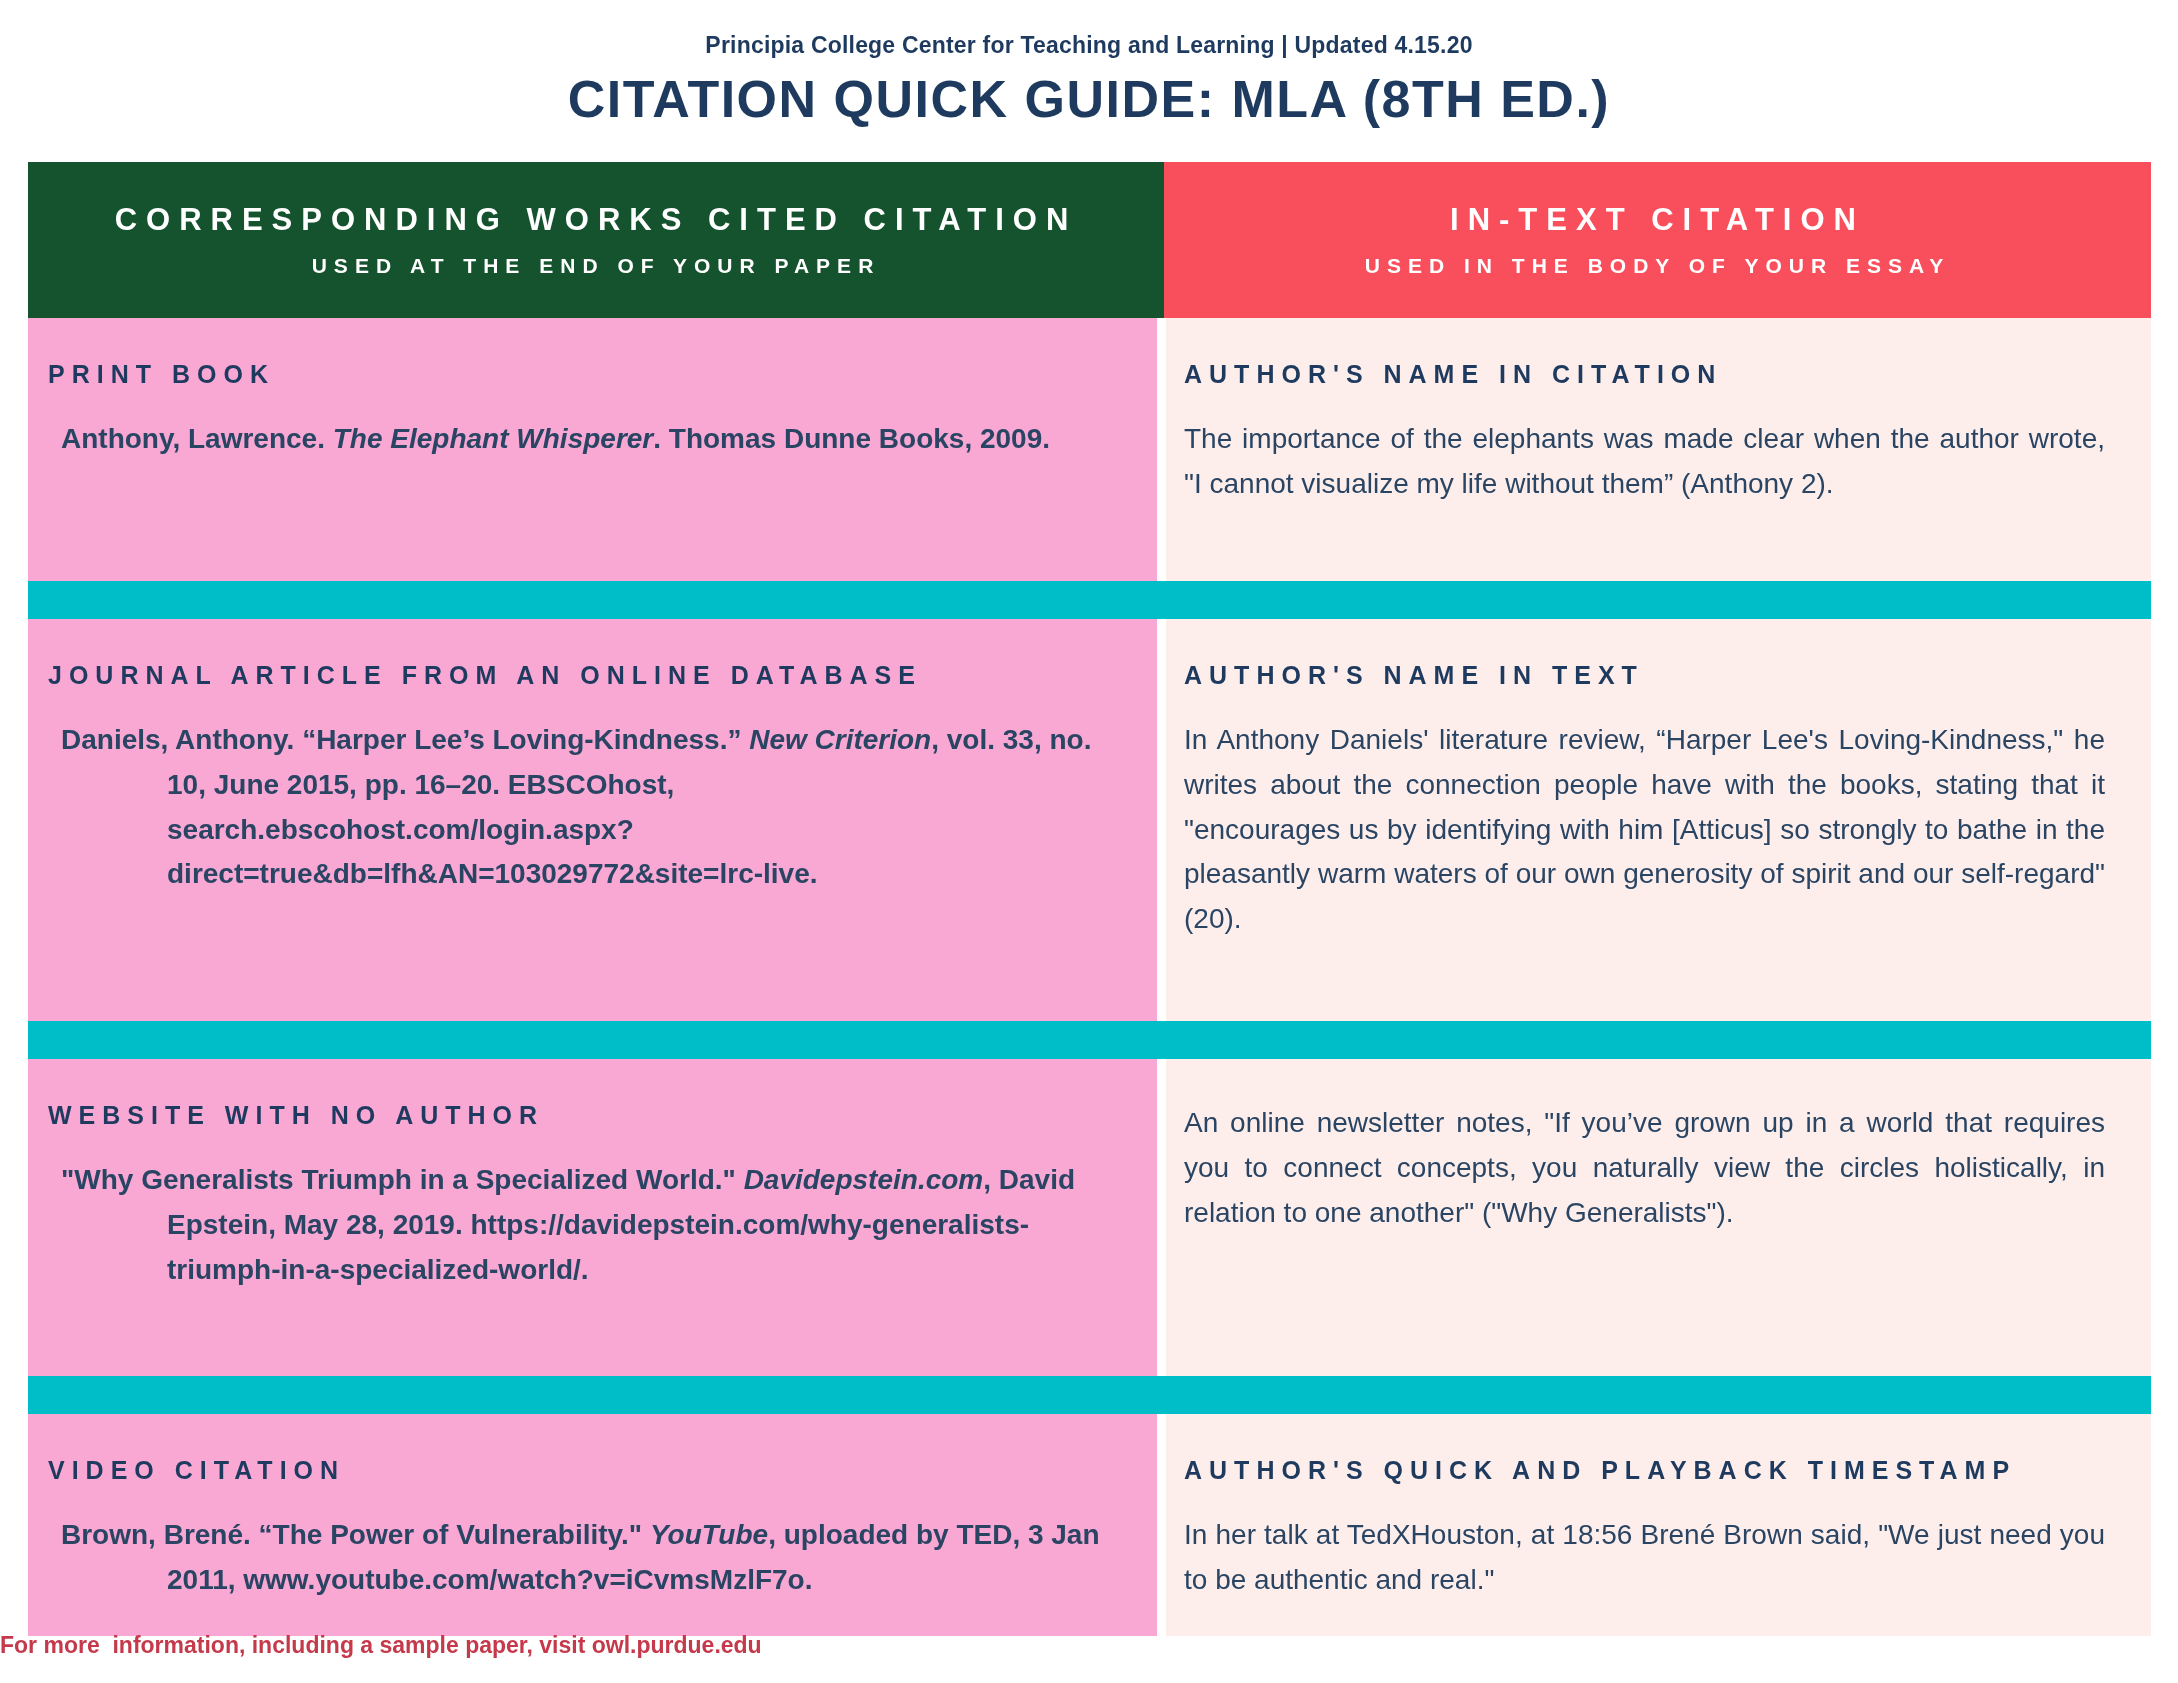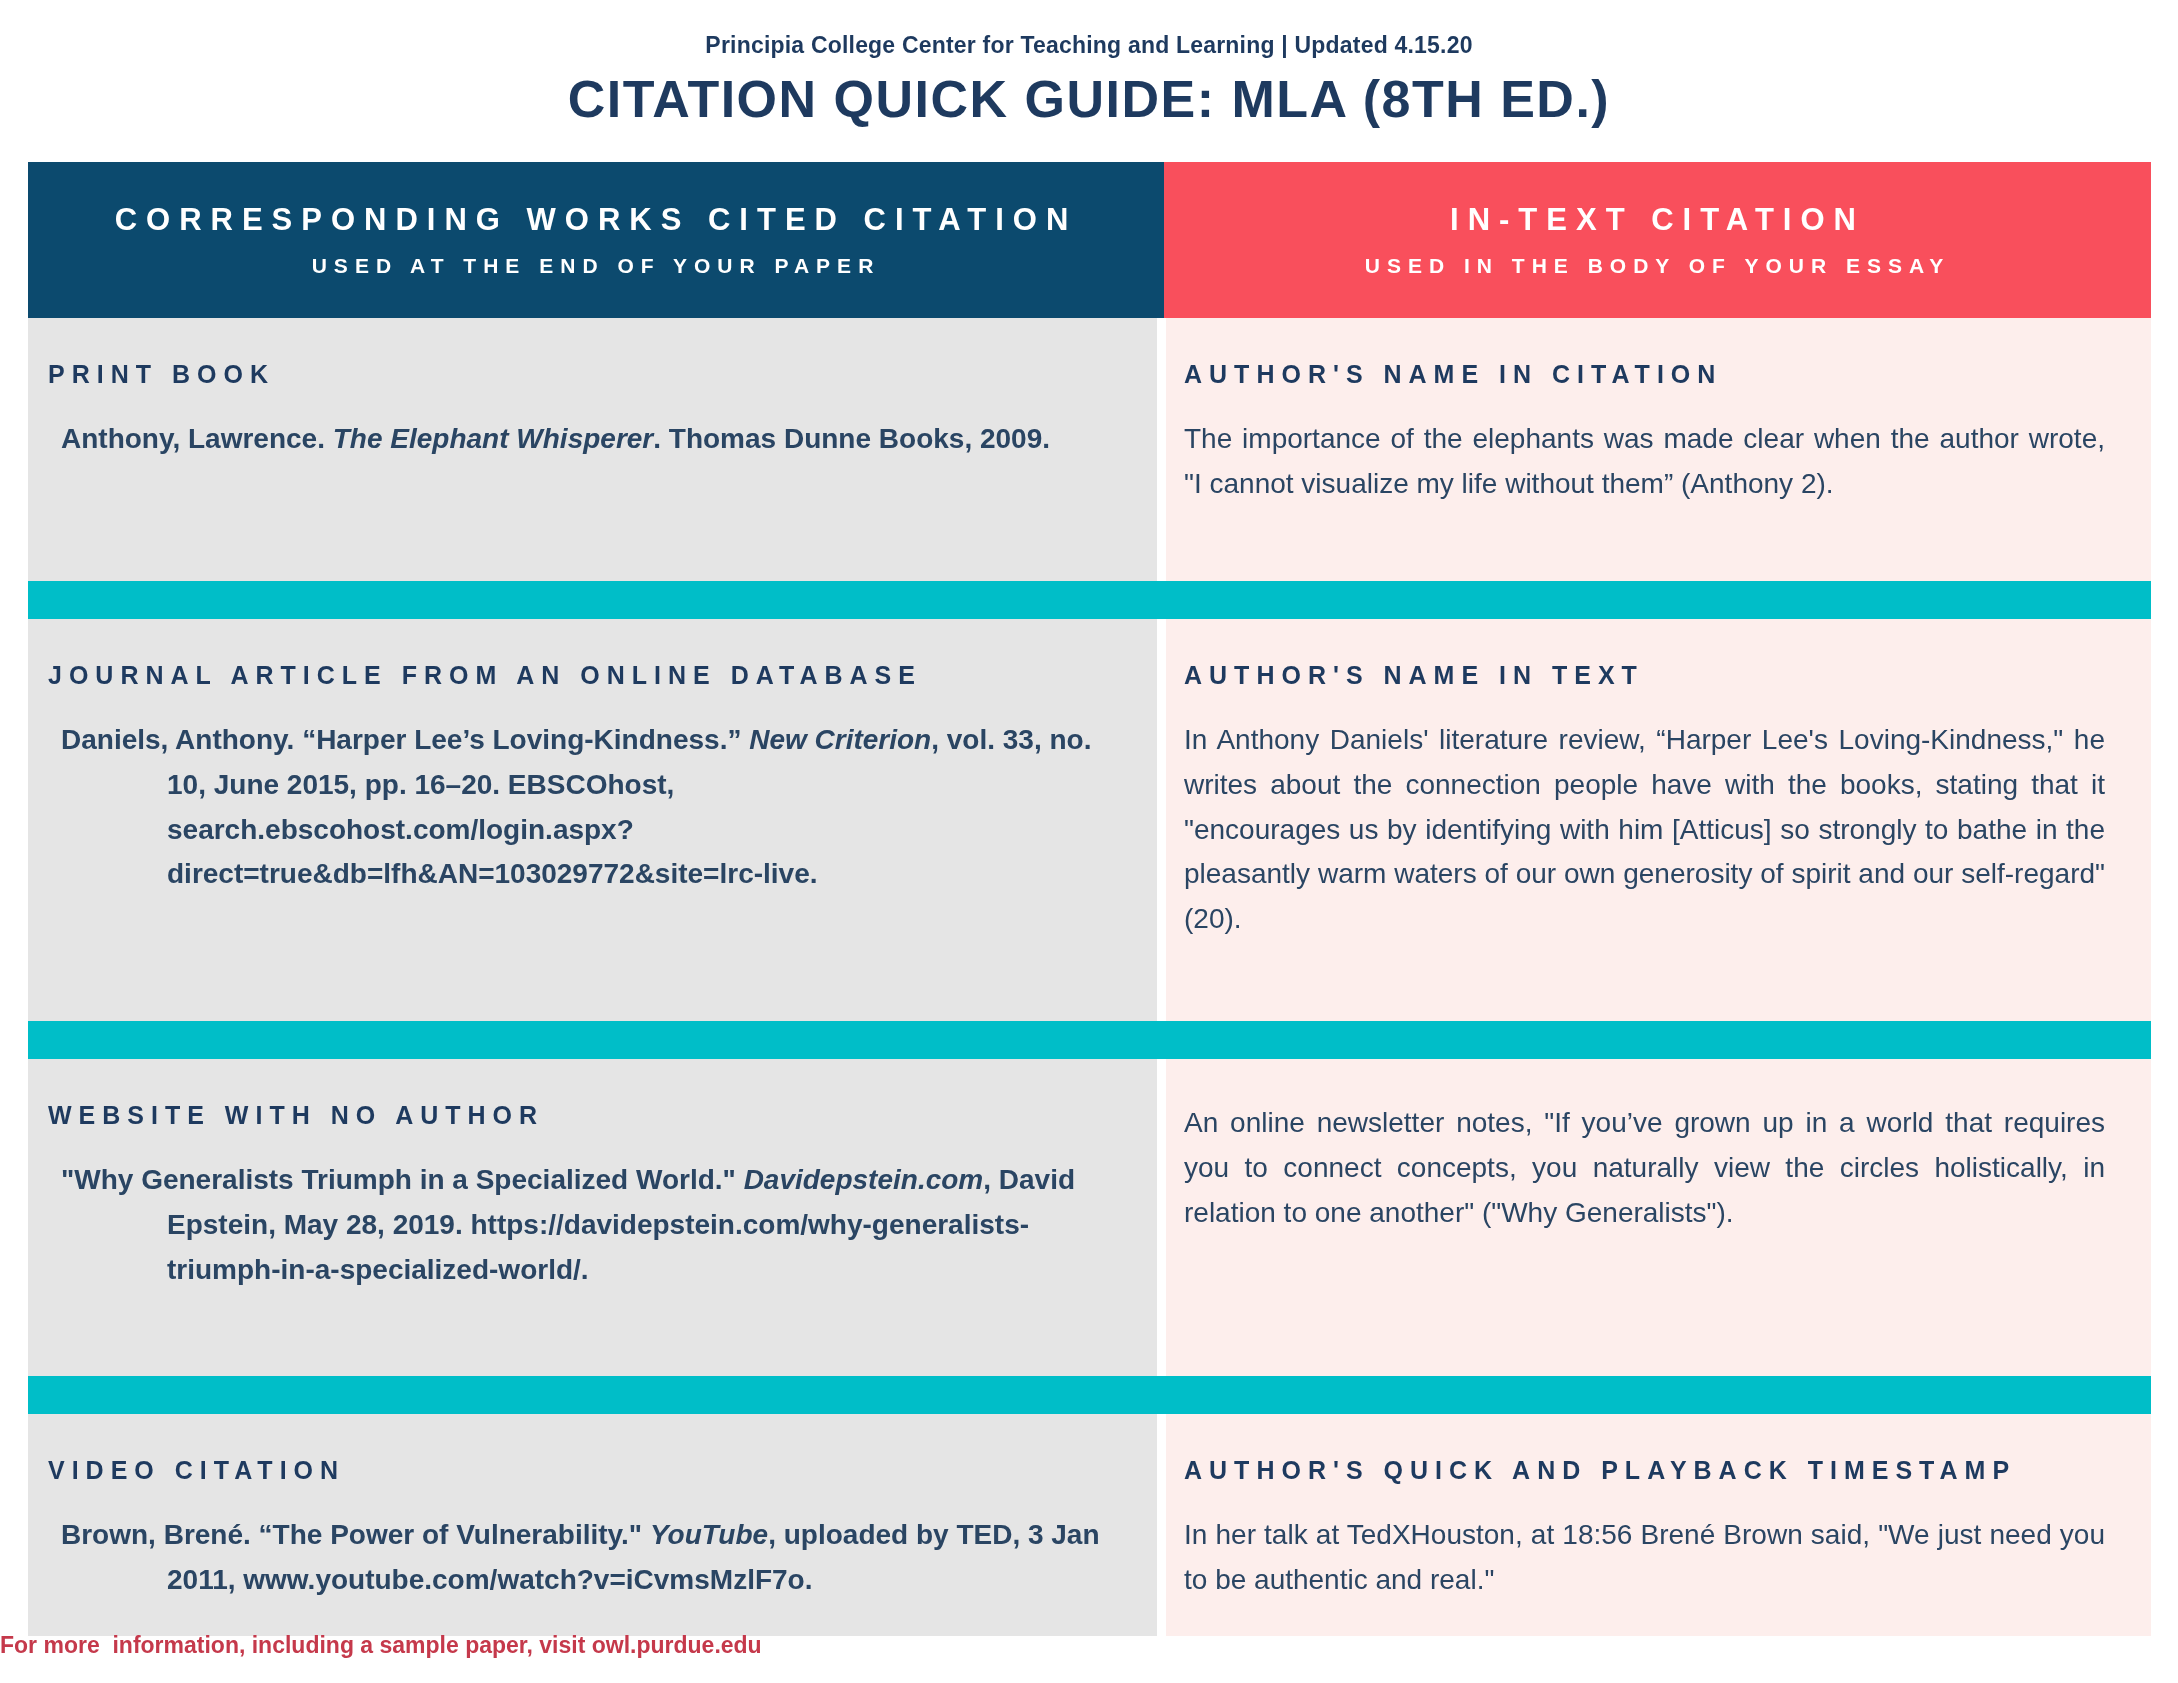"CORRESPONDING WORKS CITED CITATION" .hcell.left { background: #0c4a6e -> #14532d }
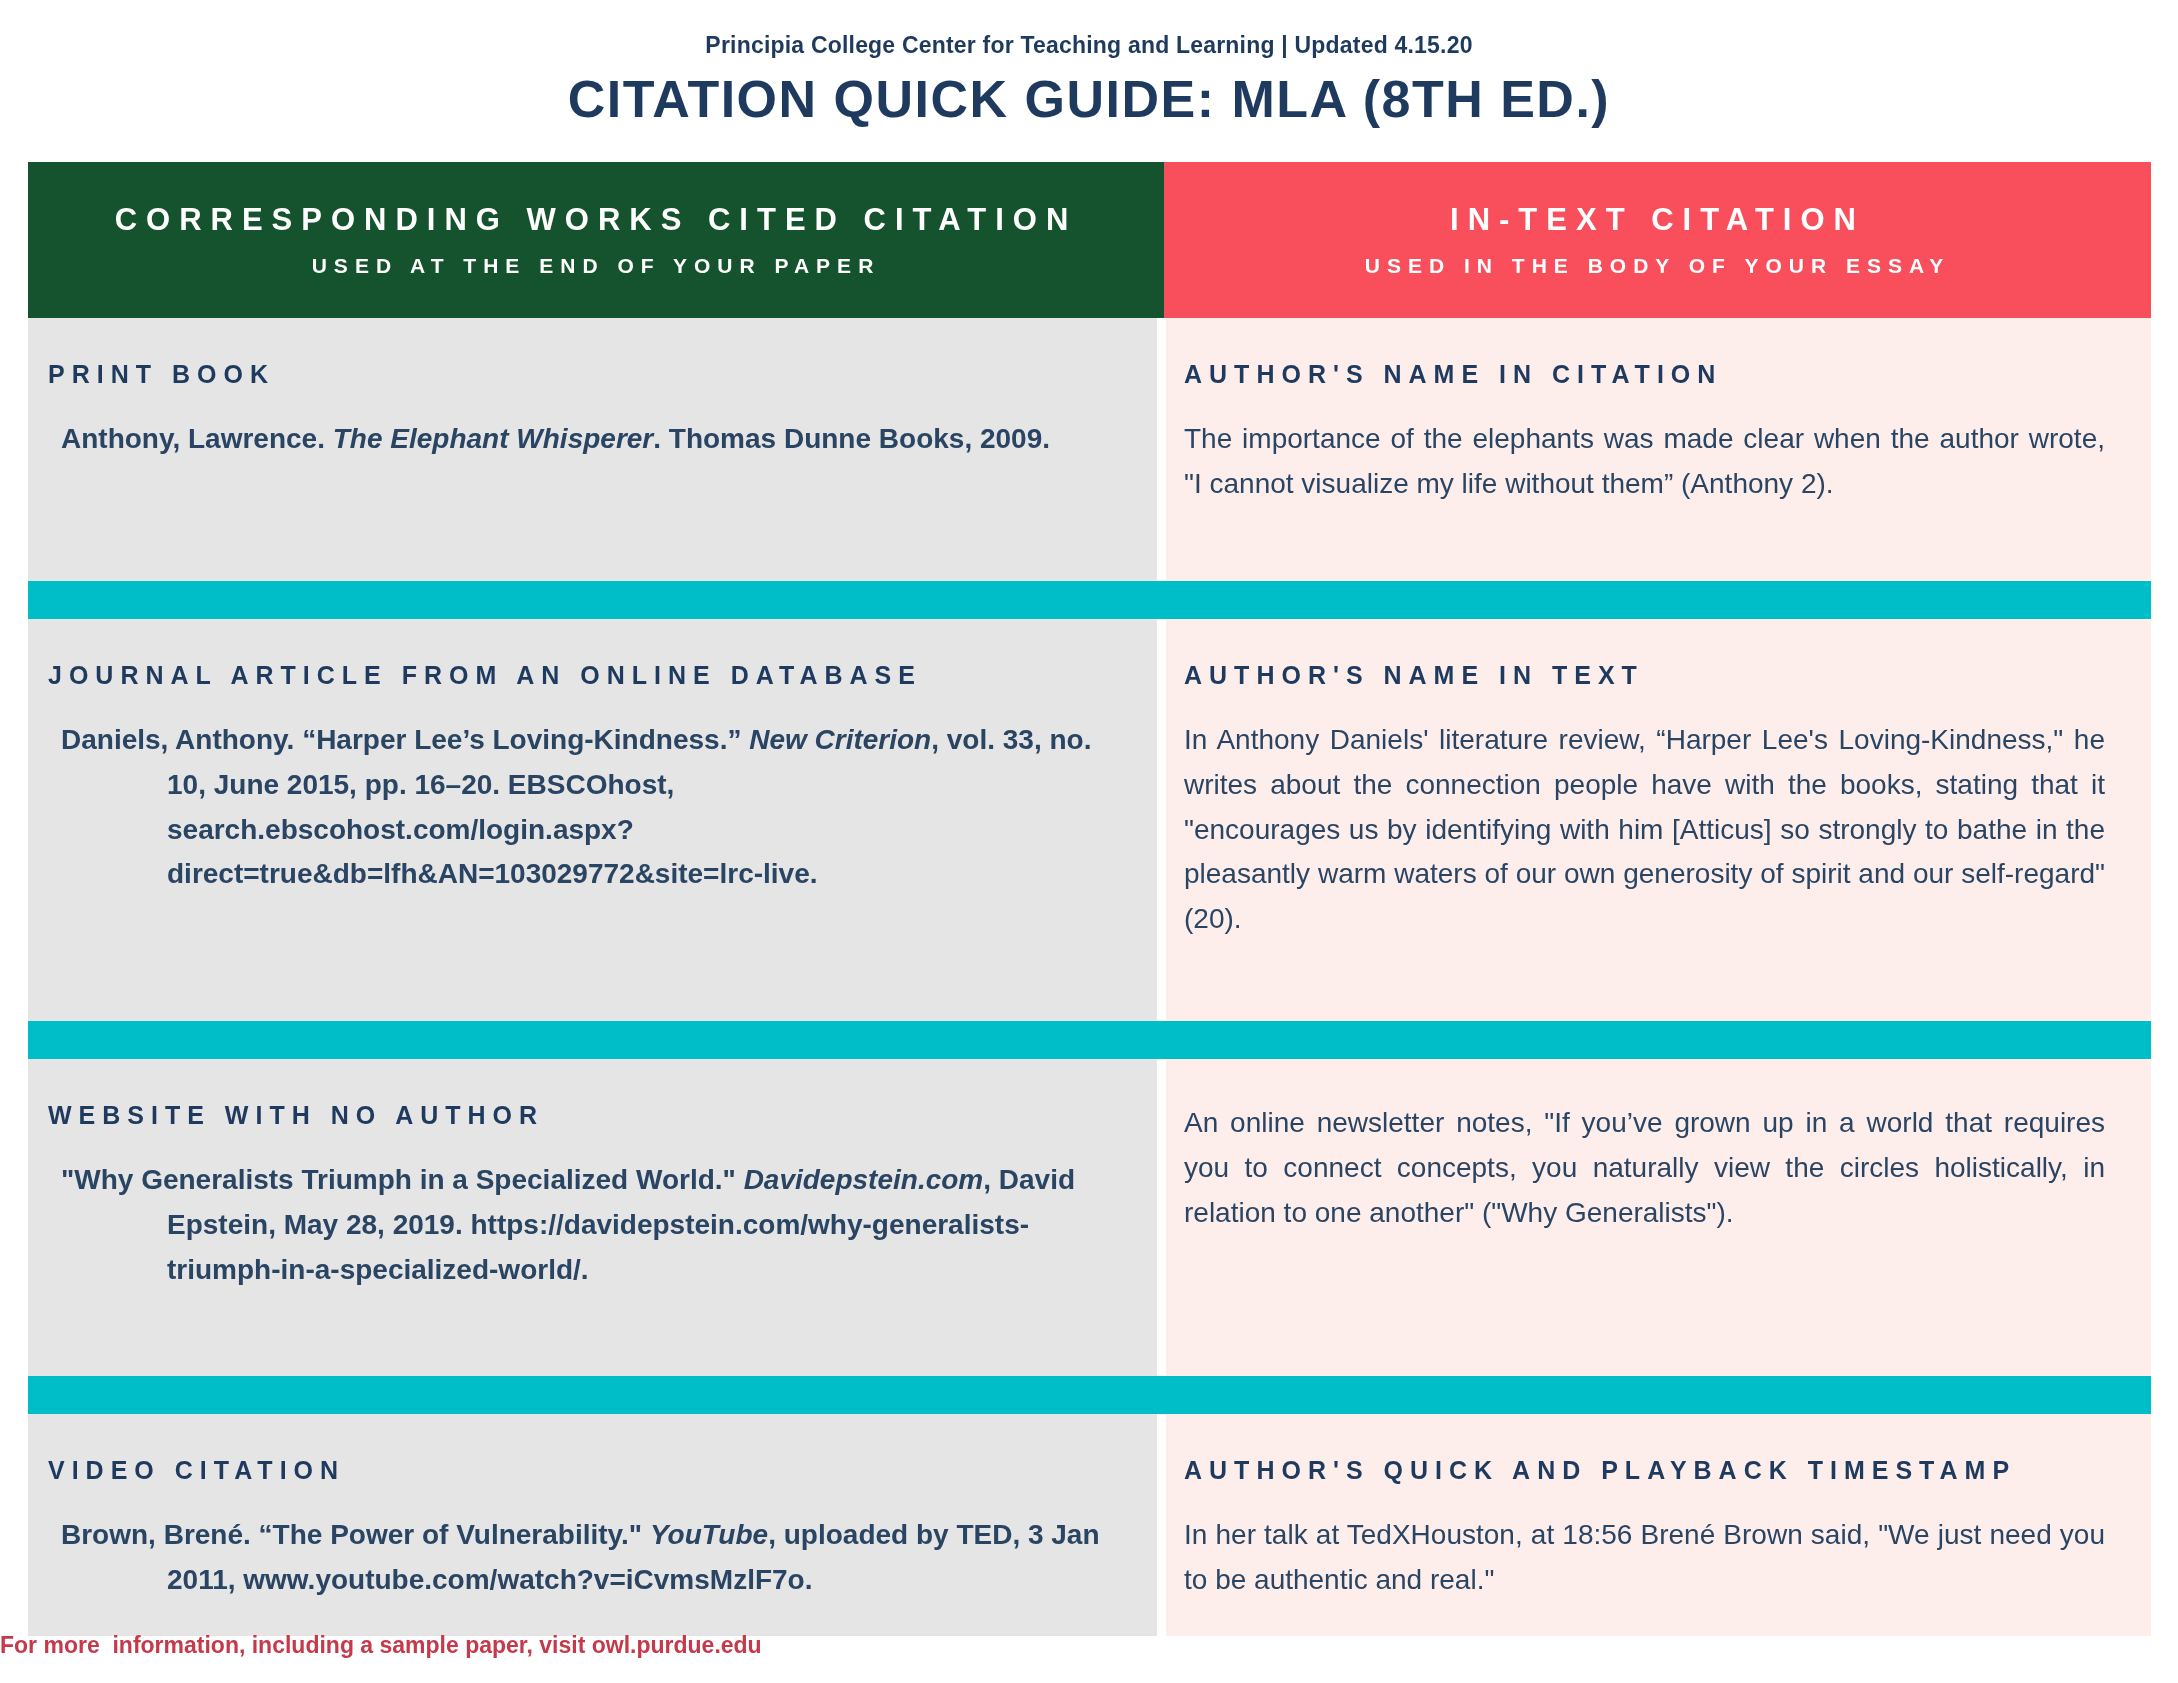"PRINT BOOK" .body-row .cell-left { background: #e5e5e5 -> #f9a8d4 }
